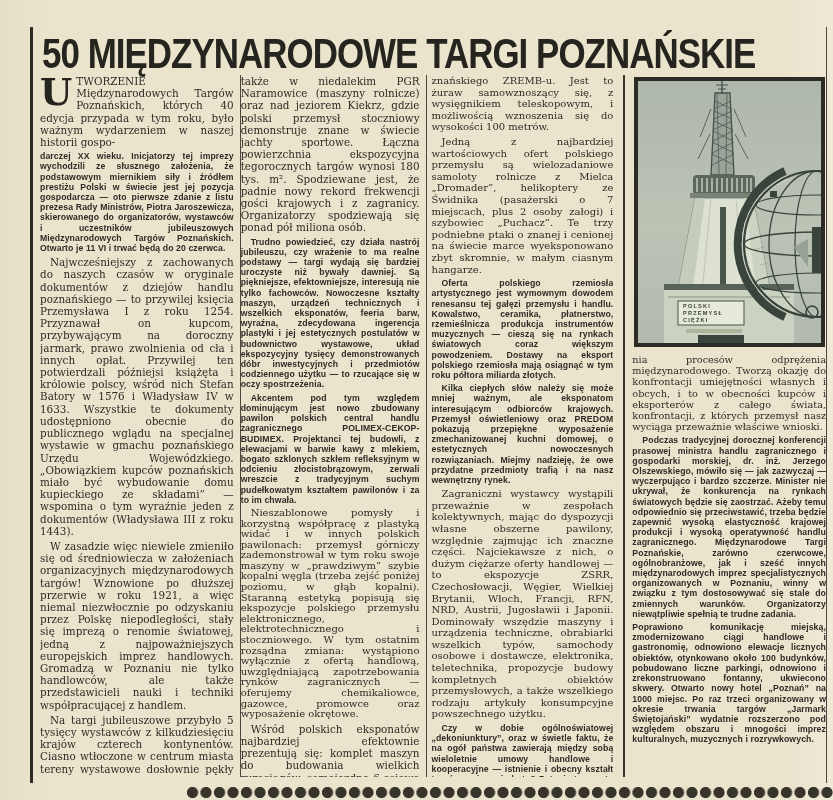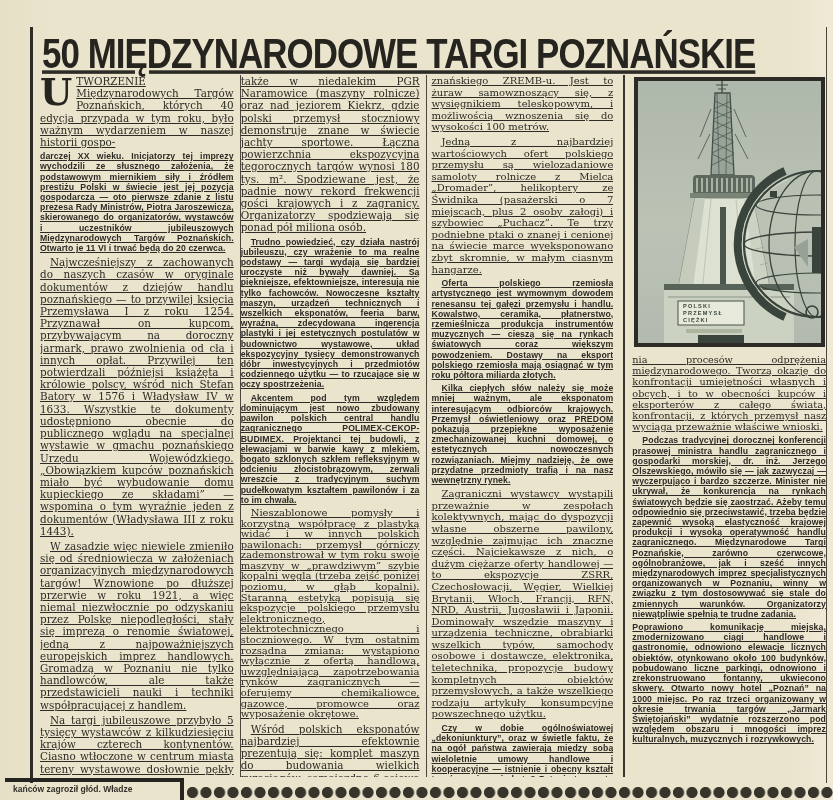"50 MIĘDZYNARODOWE TARGI POZNAŃSKIE" .framed { text-decoration: underline -> none }
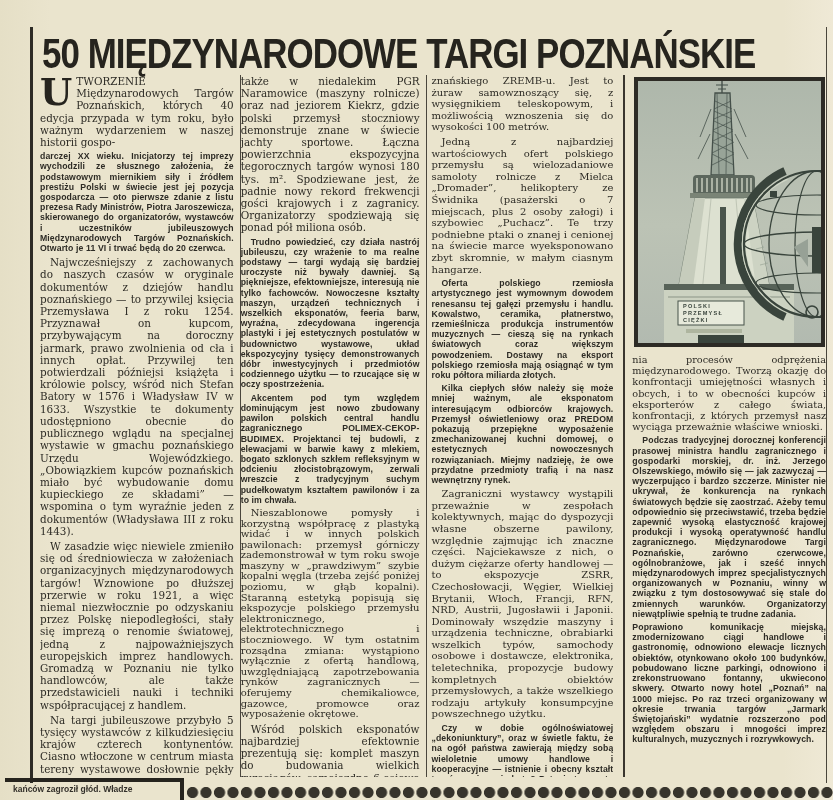"kańców zagroził głód. Władze" div.next-article { html: <div> <span>kańców zagroził głód. Władze</span> </div> -> none }
